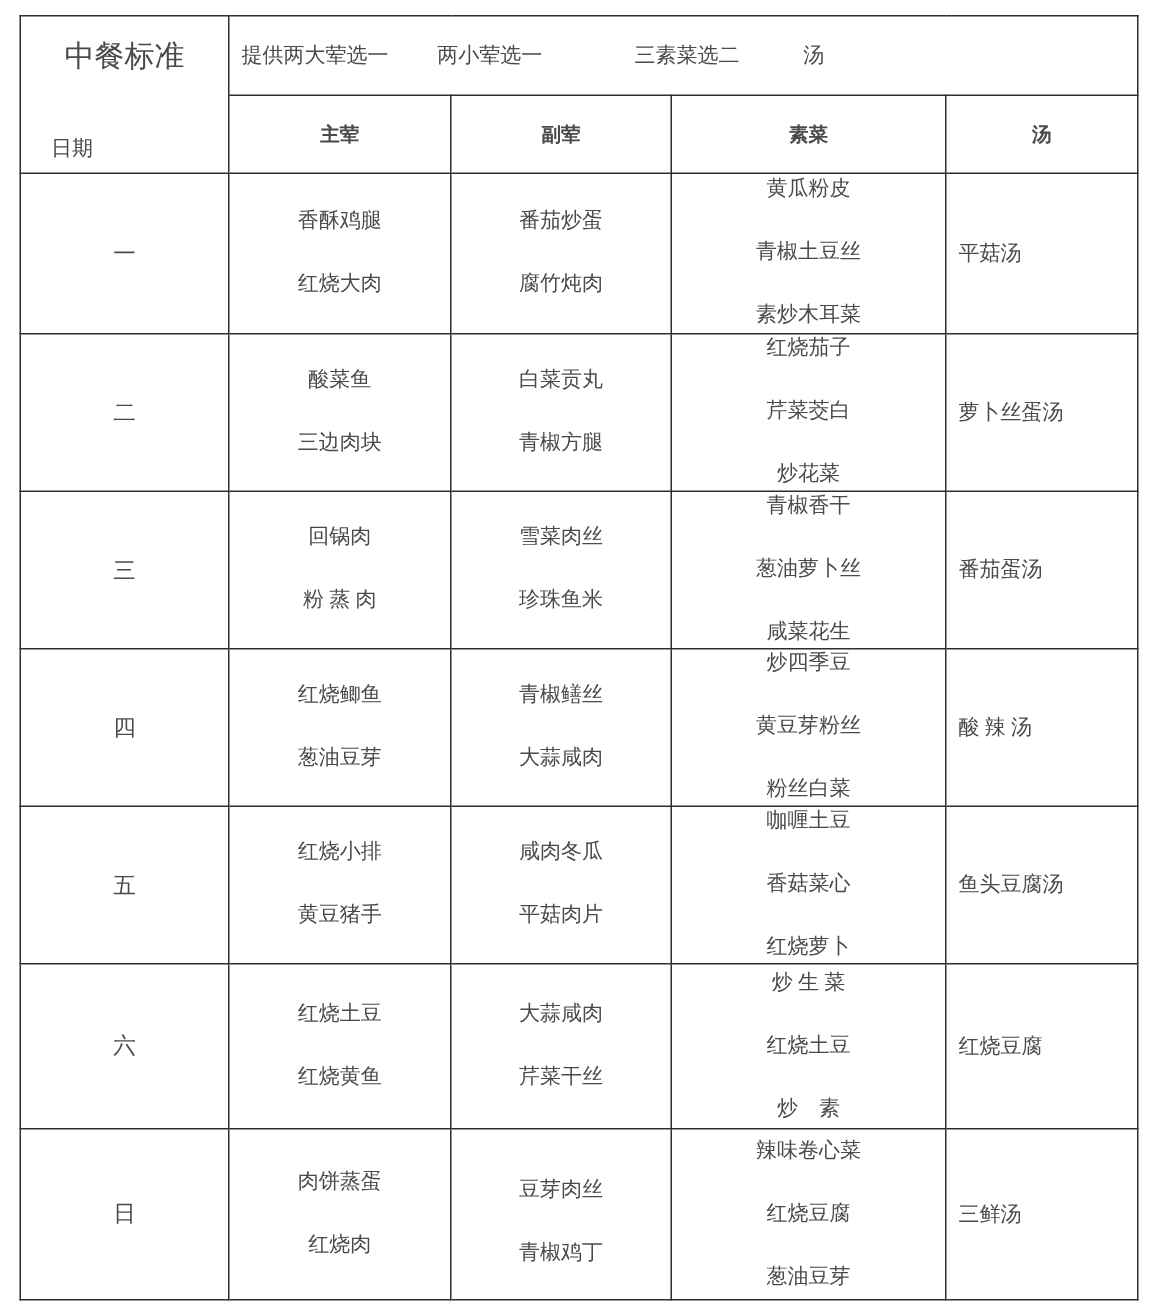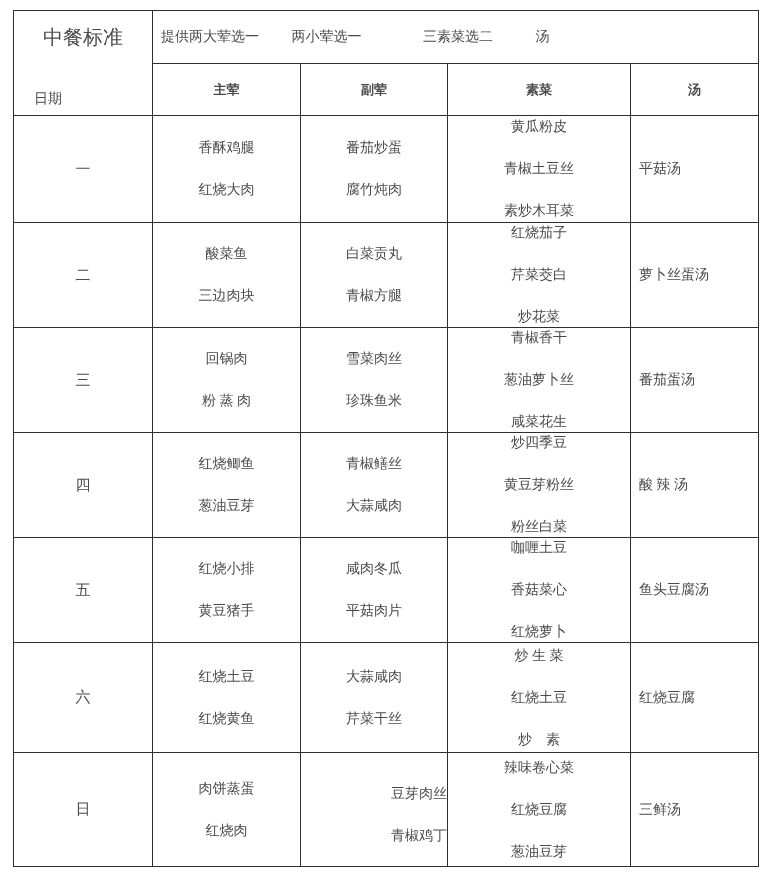"豆芽肉丝" td.valign-top .lines { align-items: flex-end -> none }
